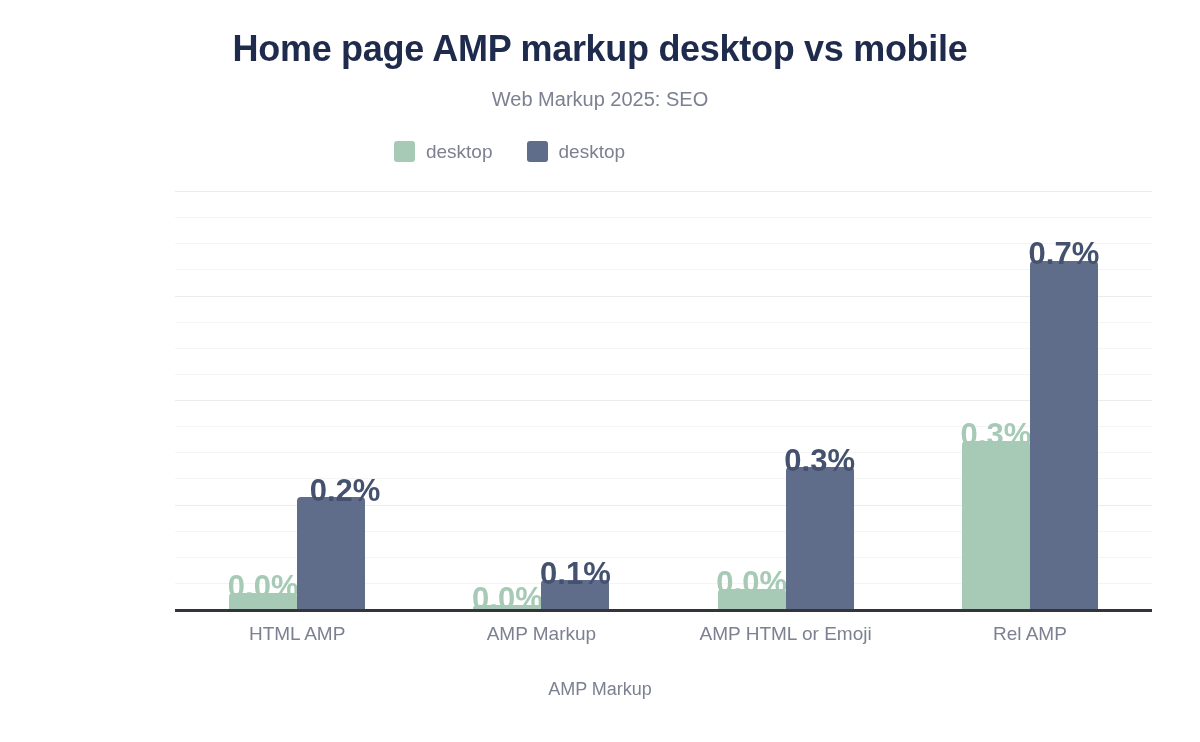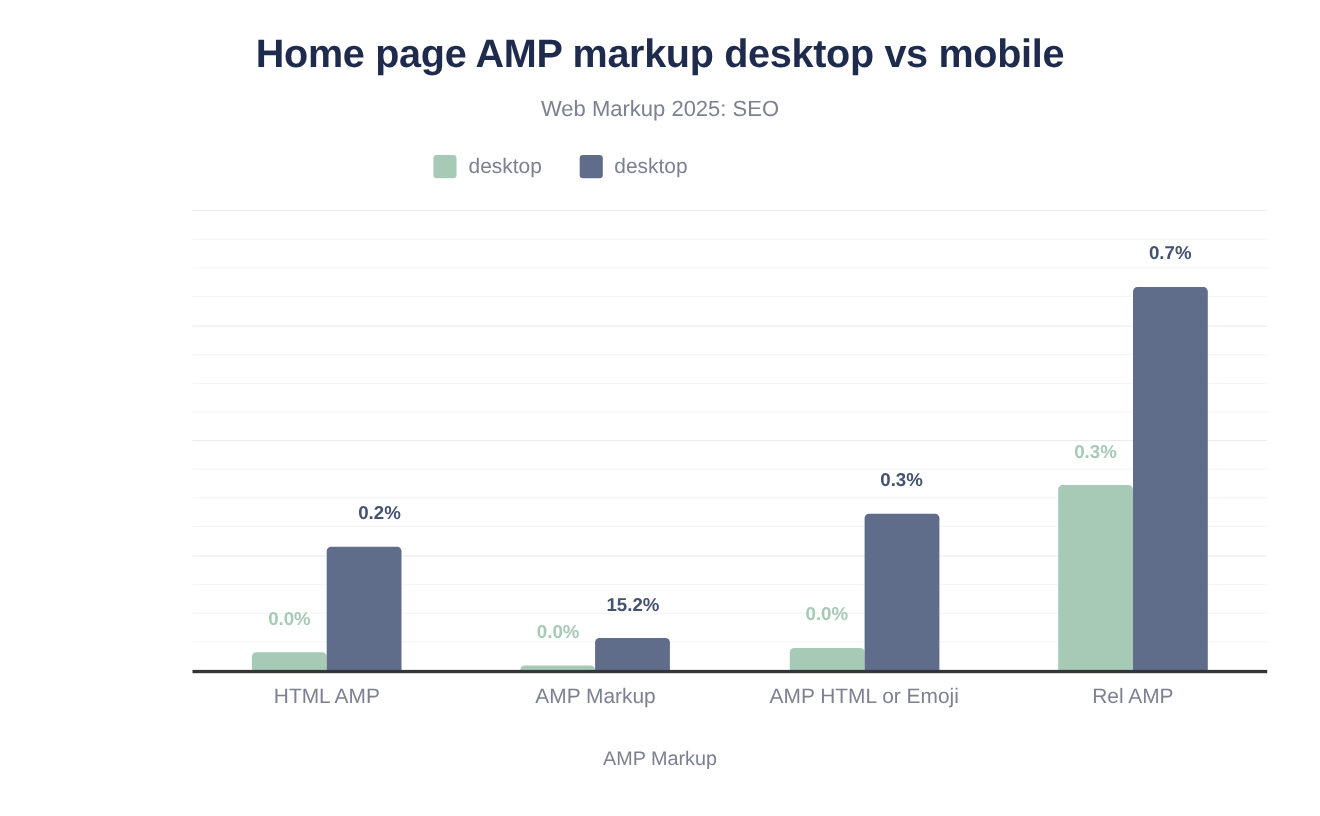"0.7%" .datalabel { font-size: 17px -> 31px; margin-top: none -> 16px }
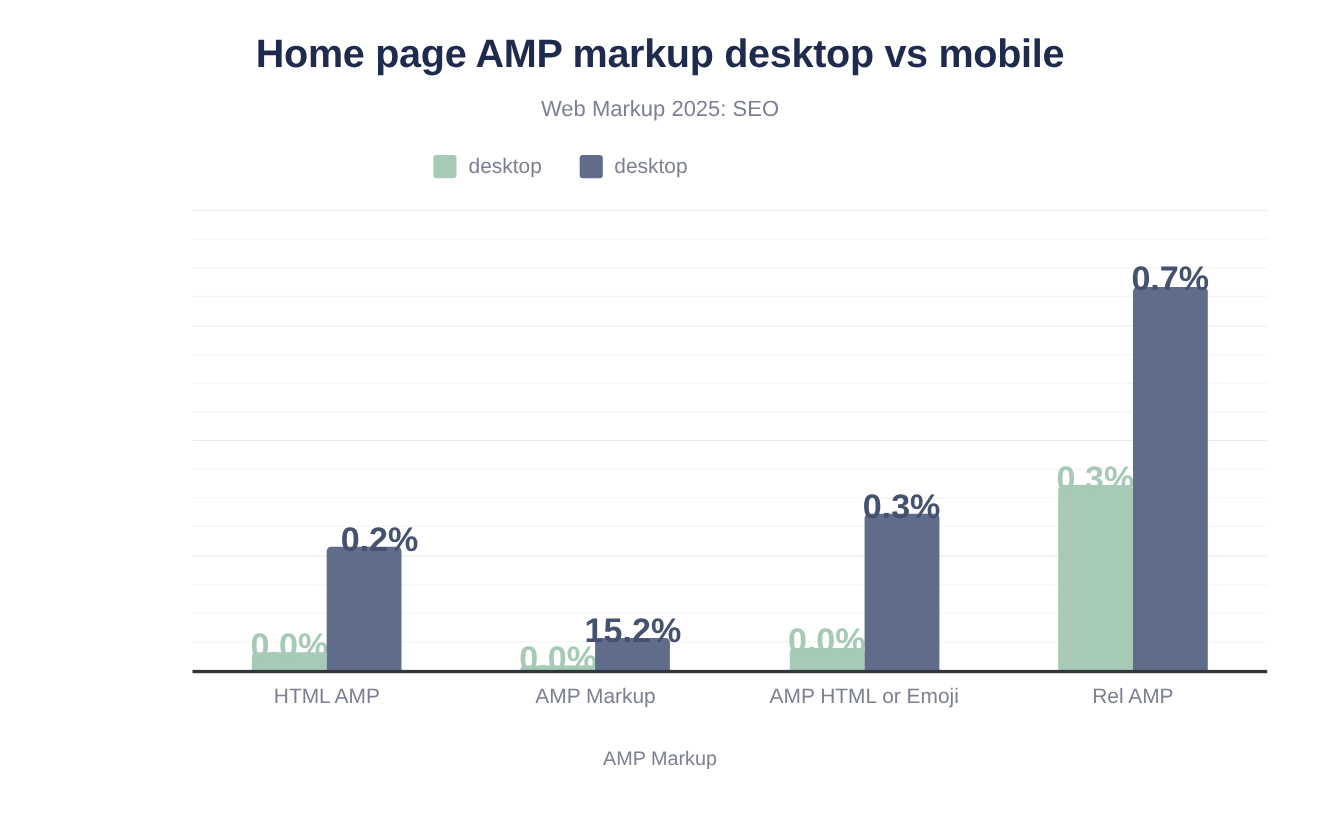"15.2%" div.datalabel { text: 15.2% -> 0.1% }
